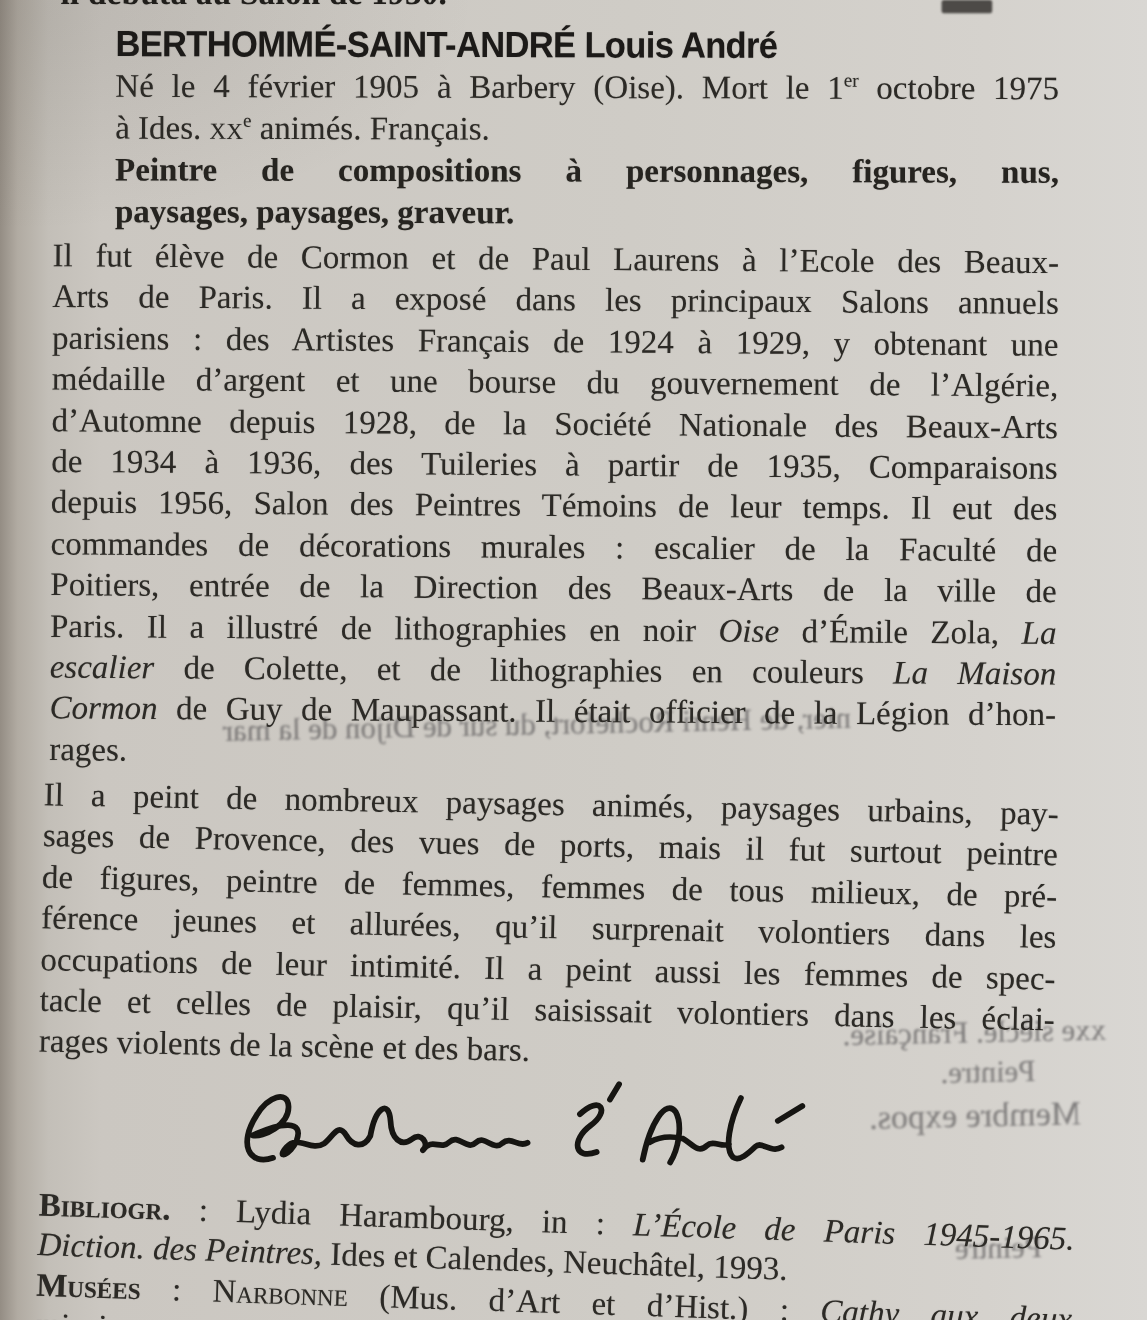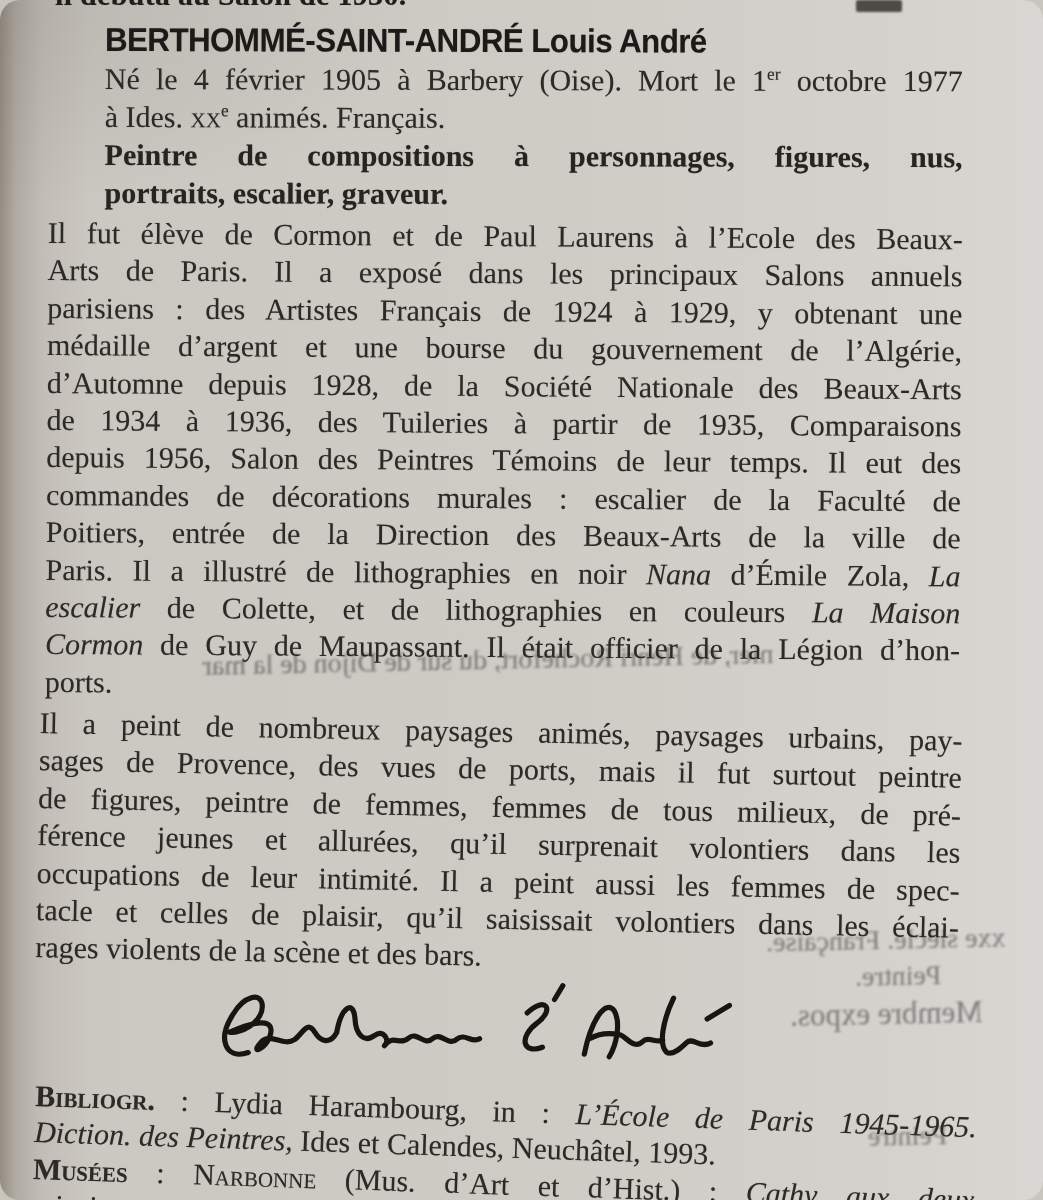"BERTHOMMÉ-SAINT-ANDRÉ Louis André" .textline-shadow { border-radius: 20px -> none }
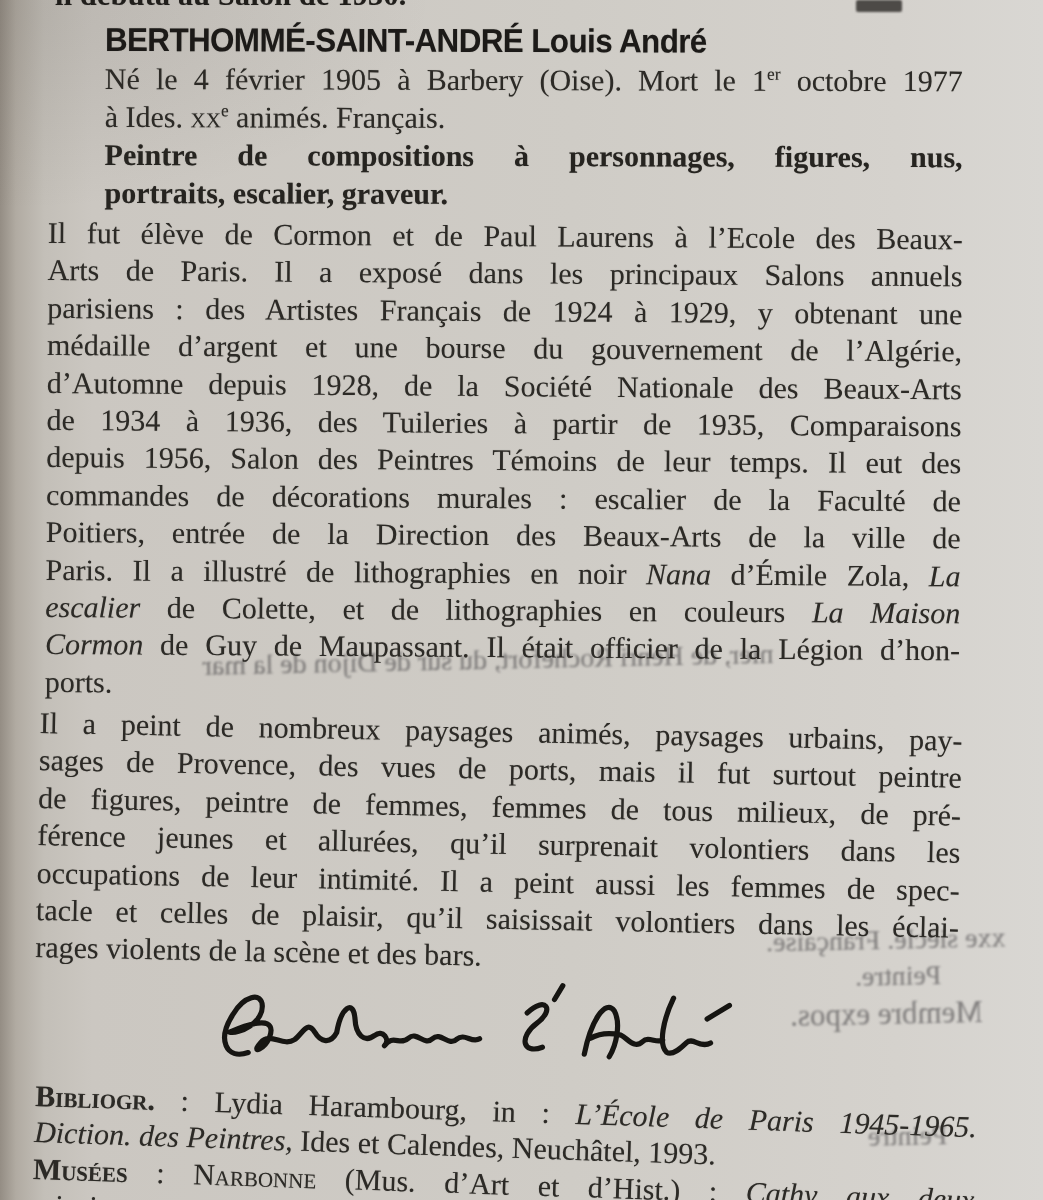"octobre 1977" span { text: 1977 -> 1975 }
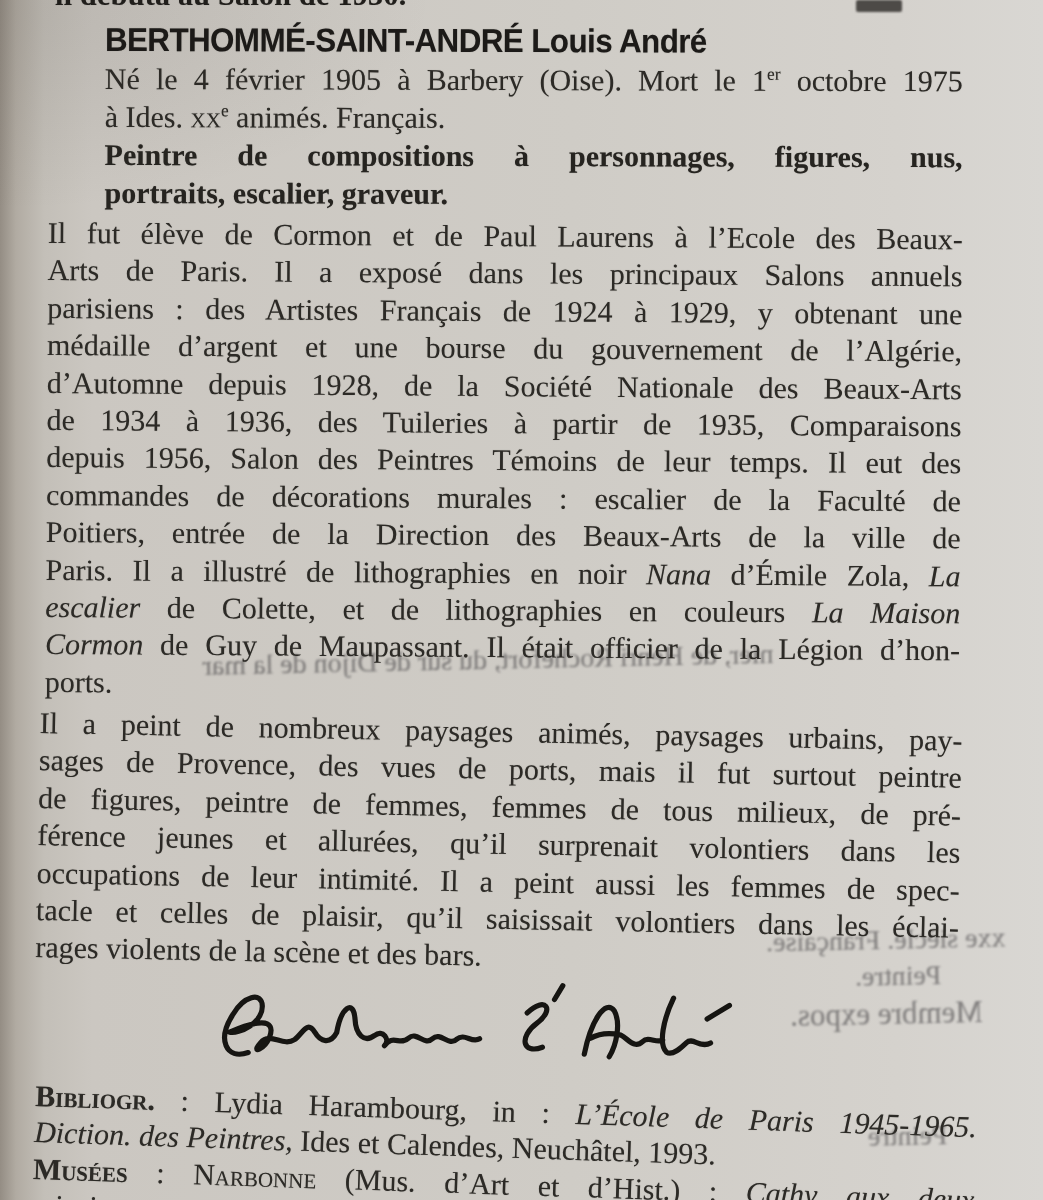"portraits, escalier, graveur." span { text: portraits, escalier -> paysages, paysages }
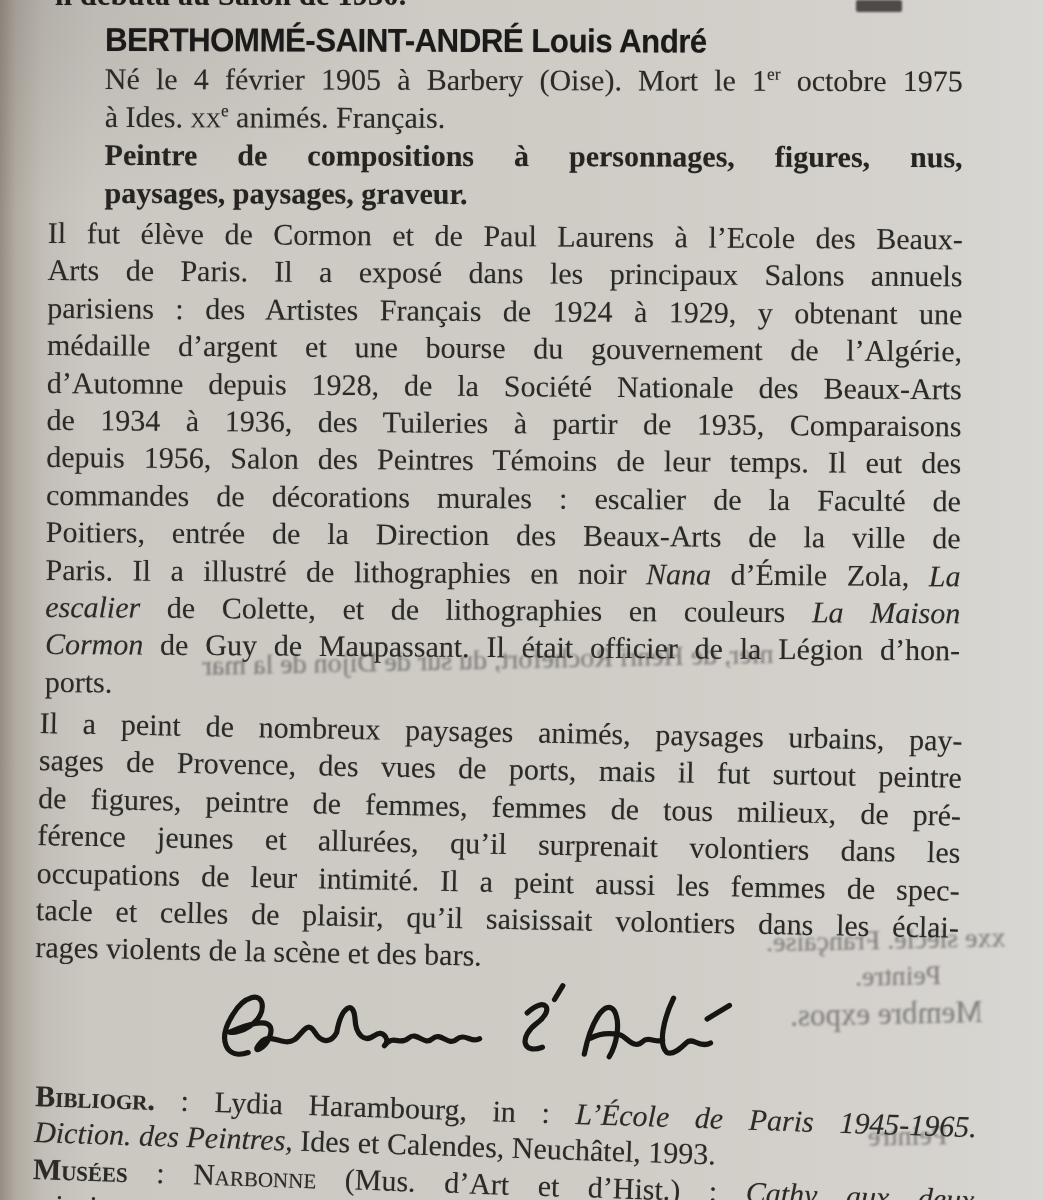"Nana" span.it { text: Nana -> Oise }
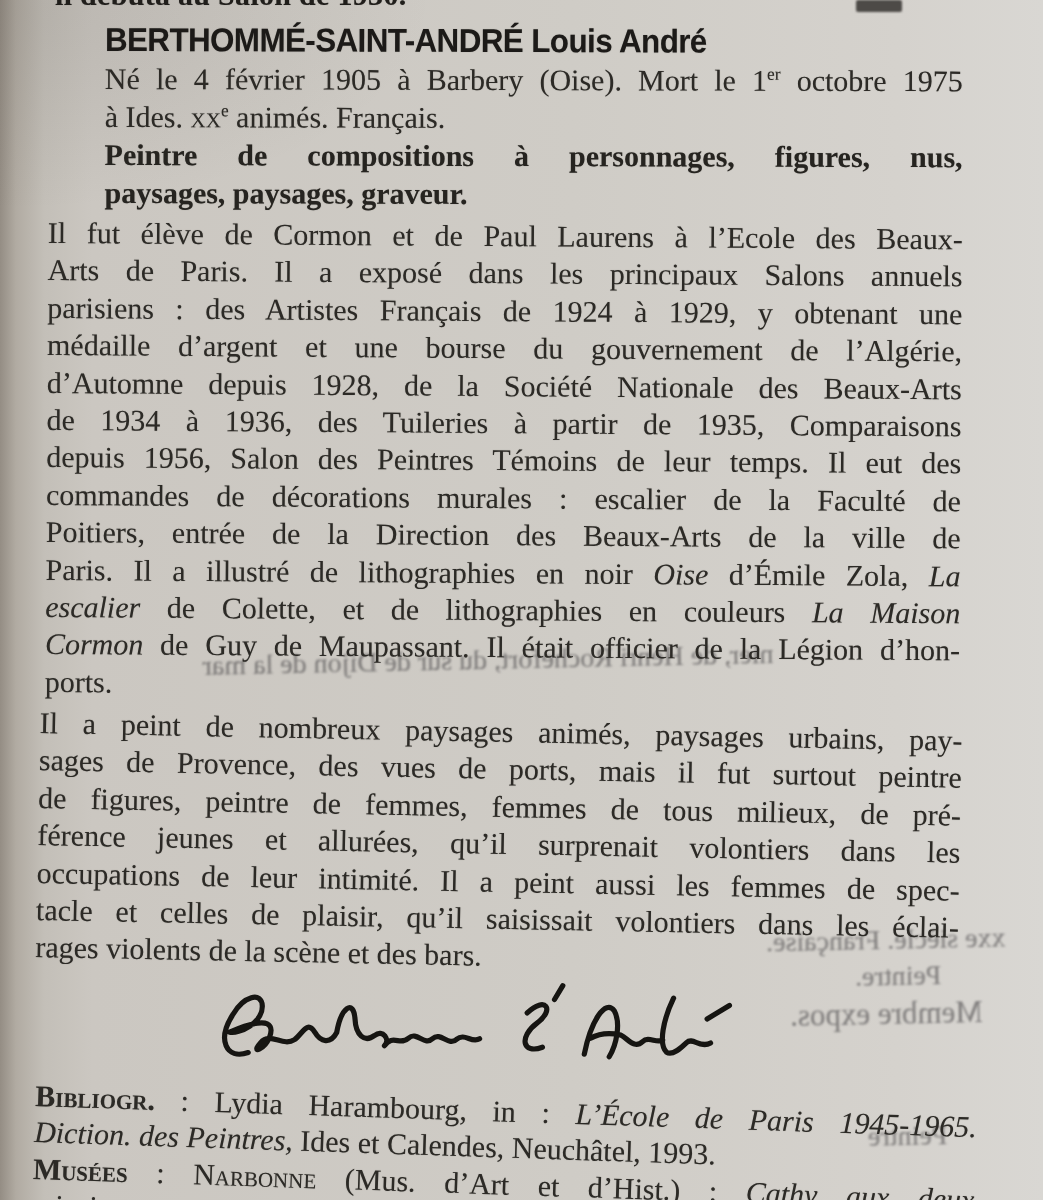"ports." span { text: ports -> rages }
